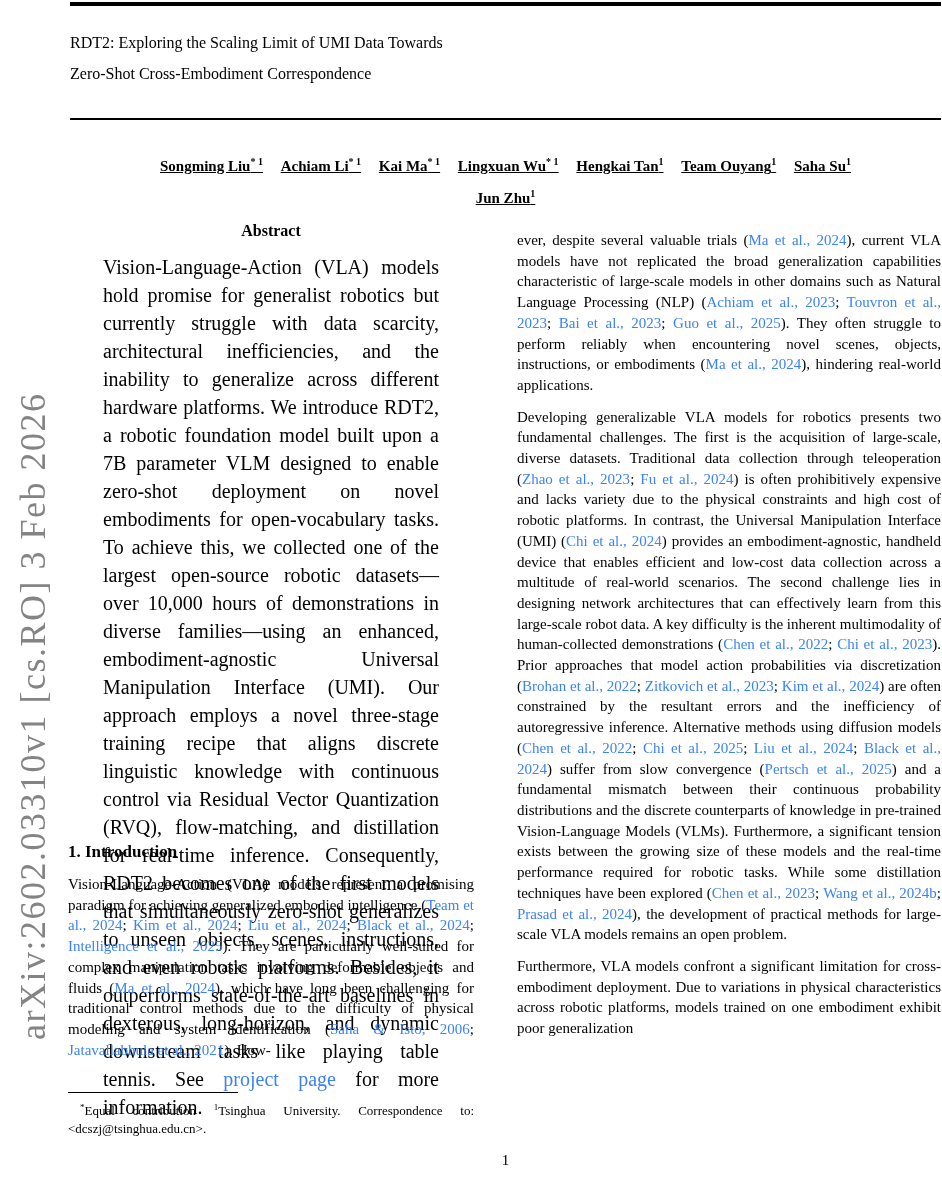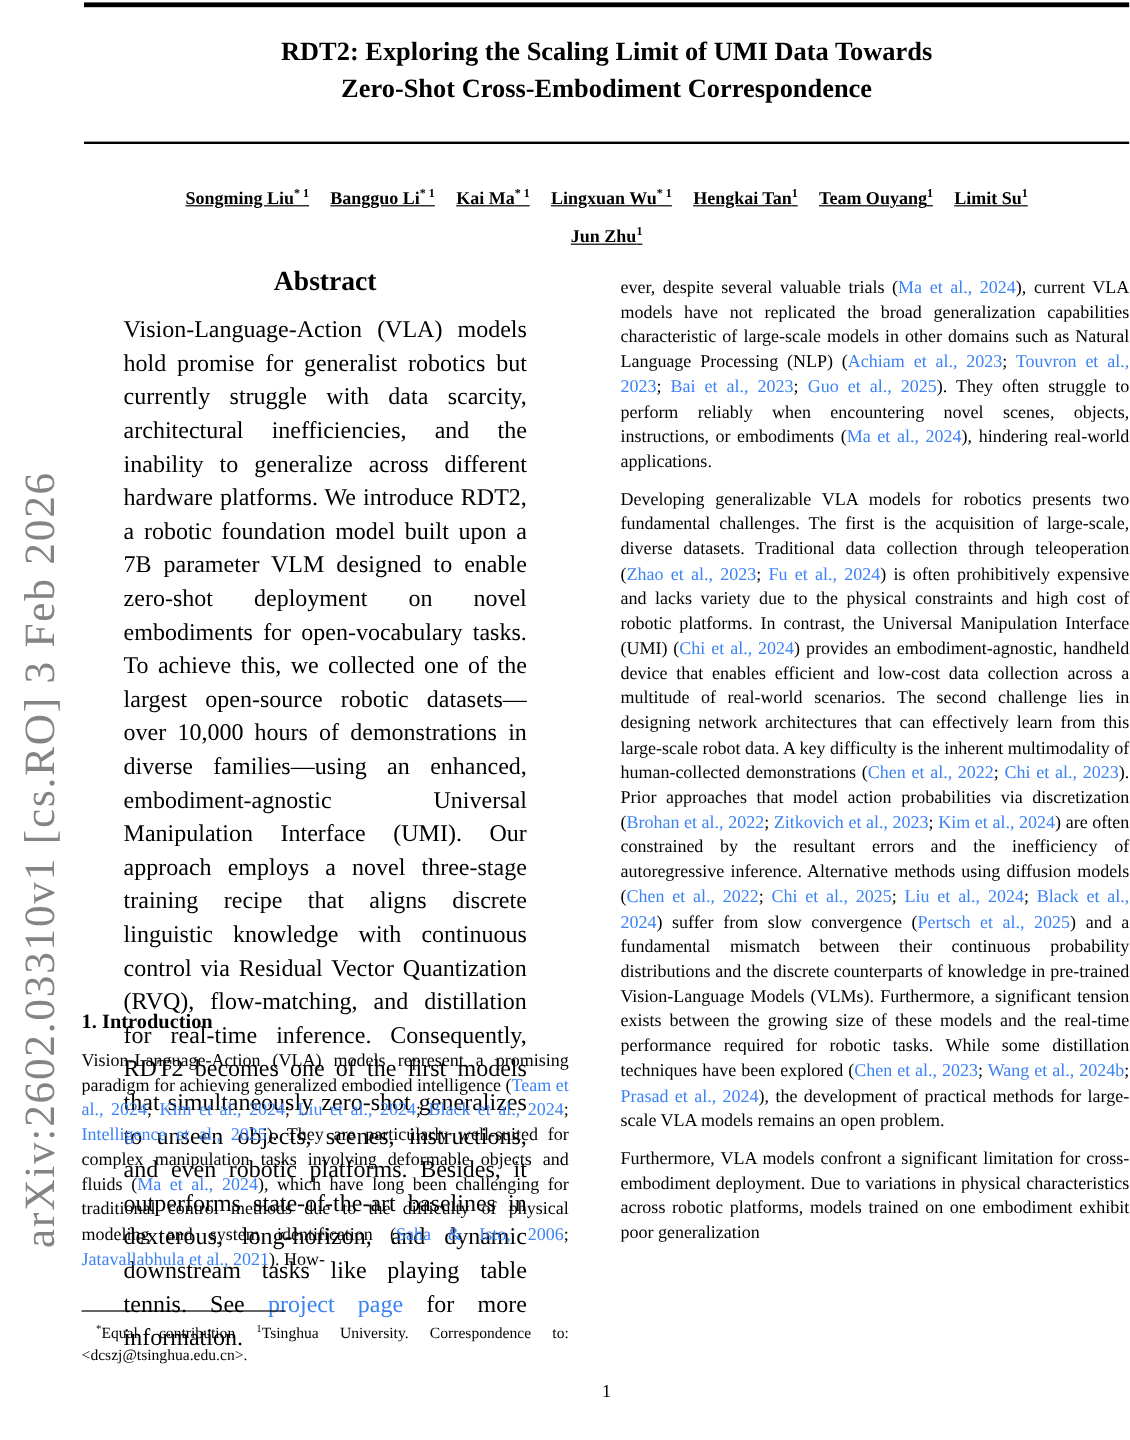"RDT2: Exploring the Scaling Limit" .paper-title { font-size: 22px -> 16px; font-weight: bold -> normal; text-align: center -> none }
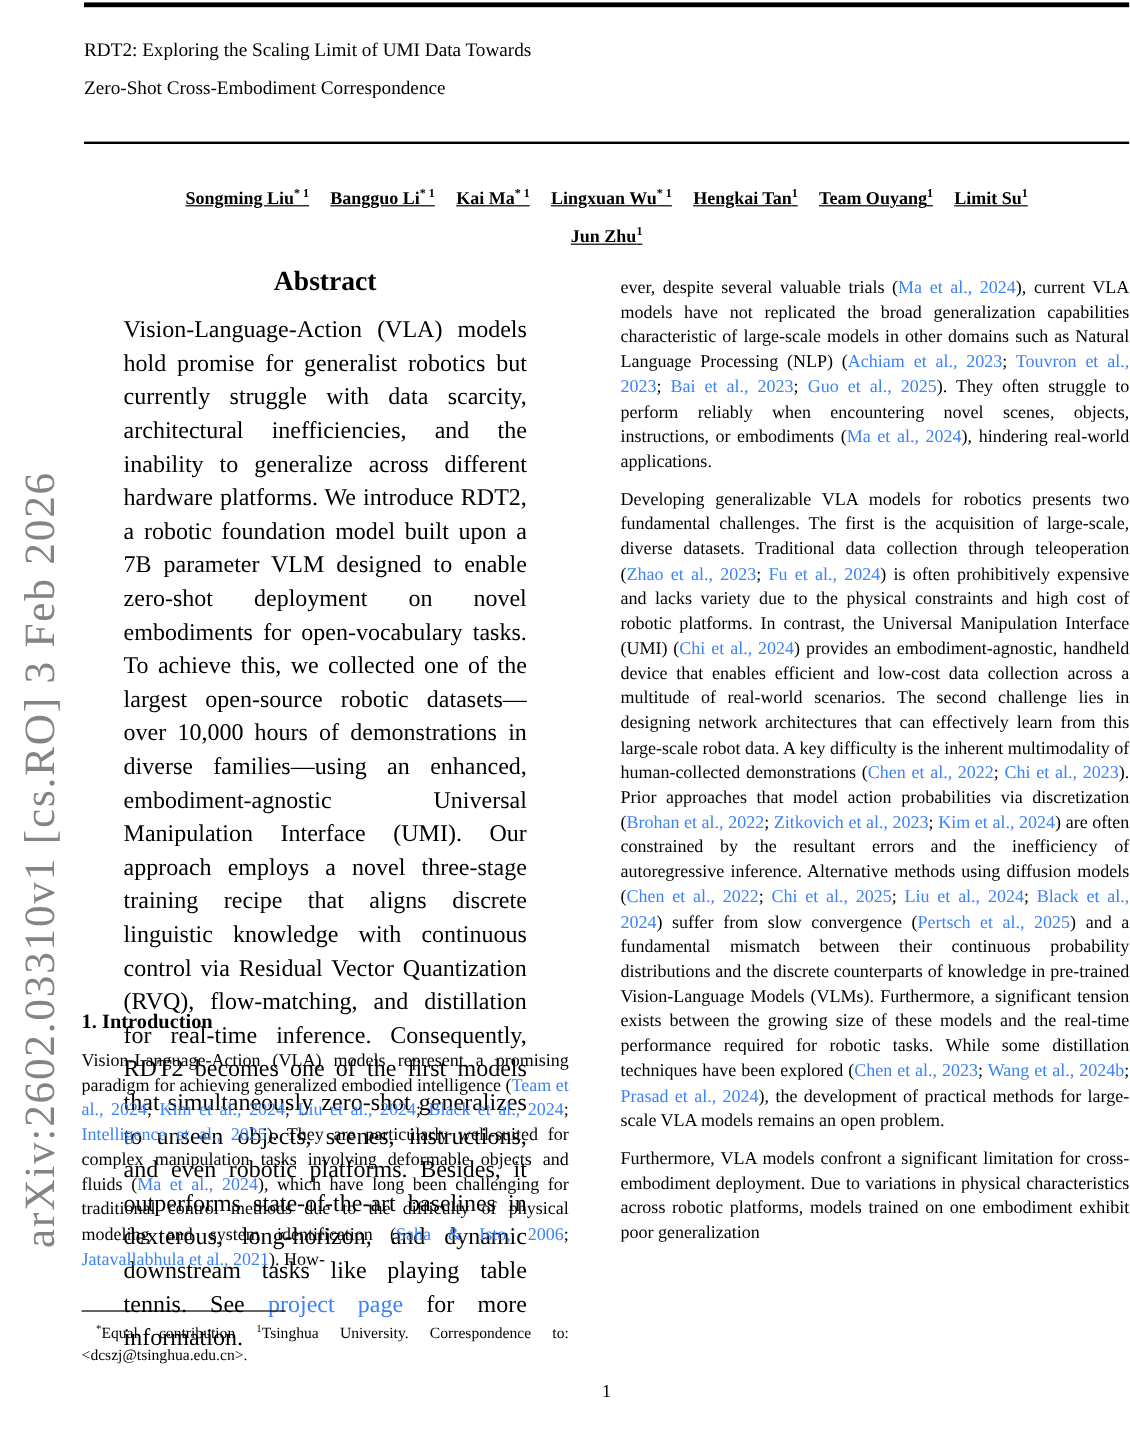"Bangguo Li" span { text: Bangguo -> Achiam }
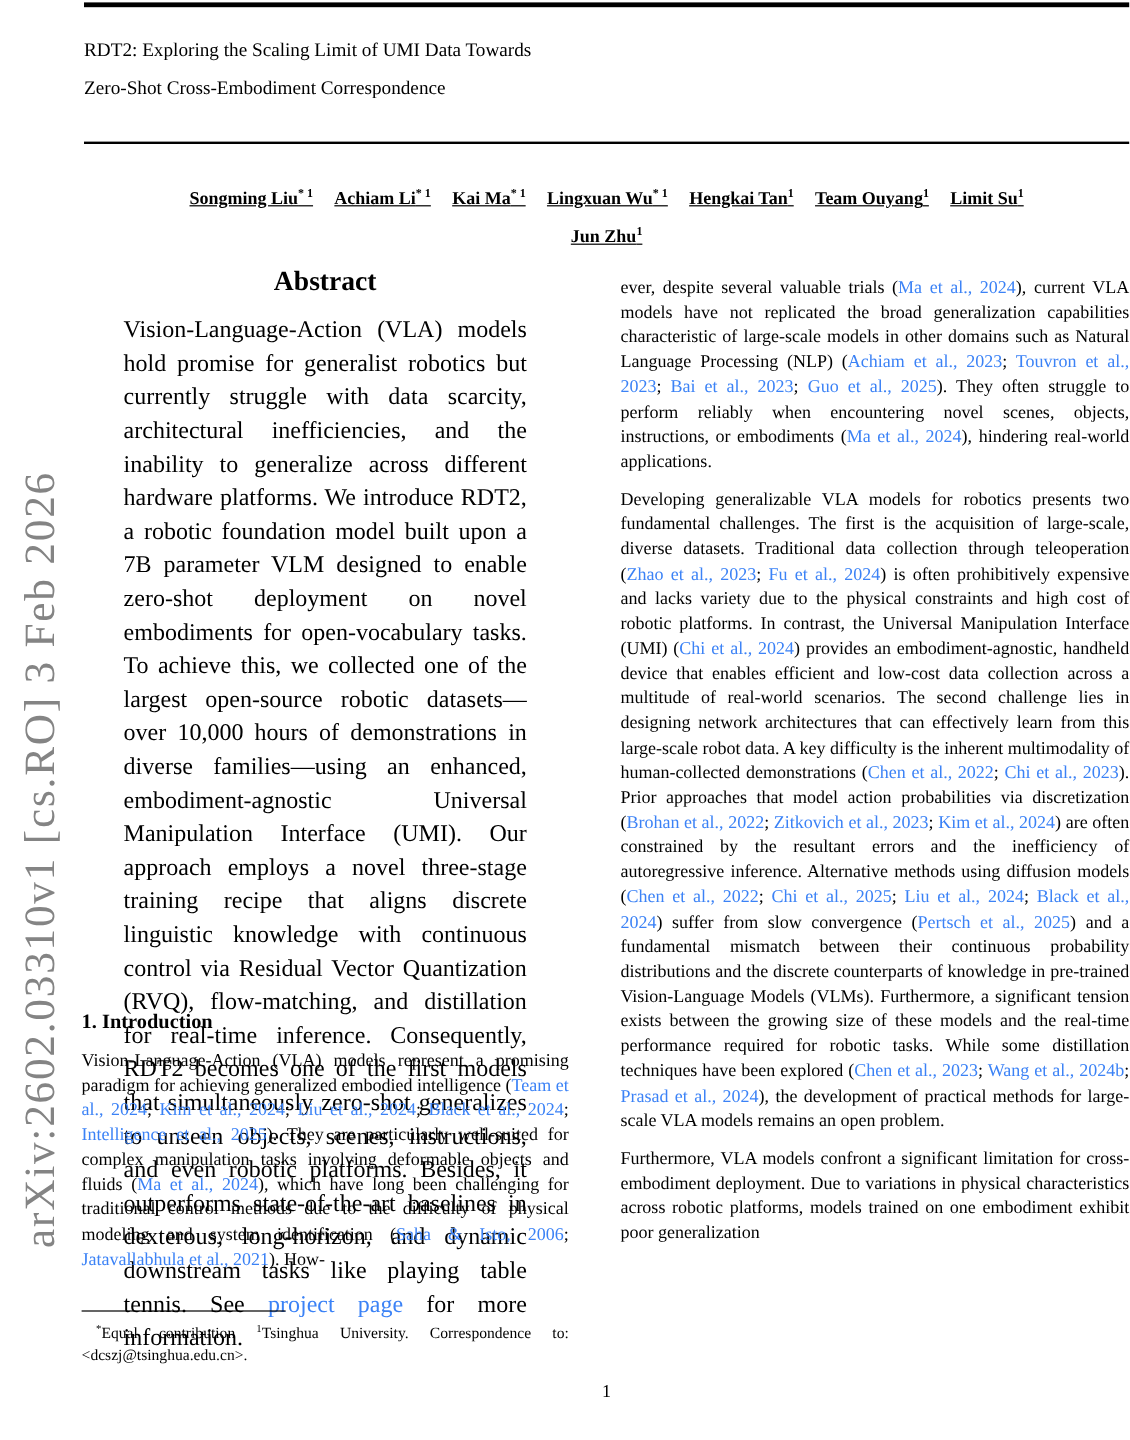"Limit Su" span { text: Limit -> Saha }
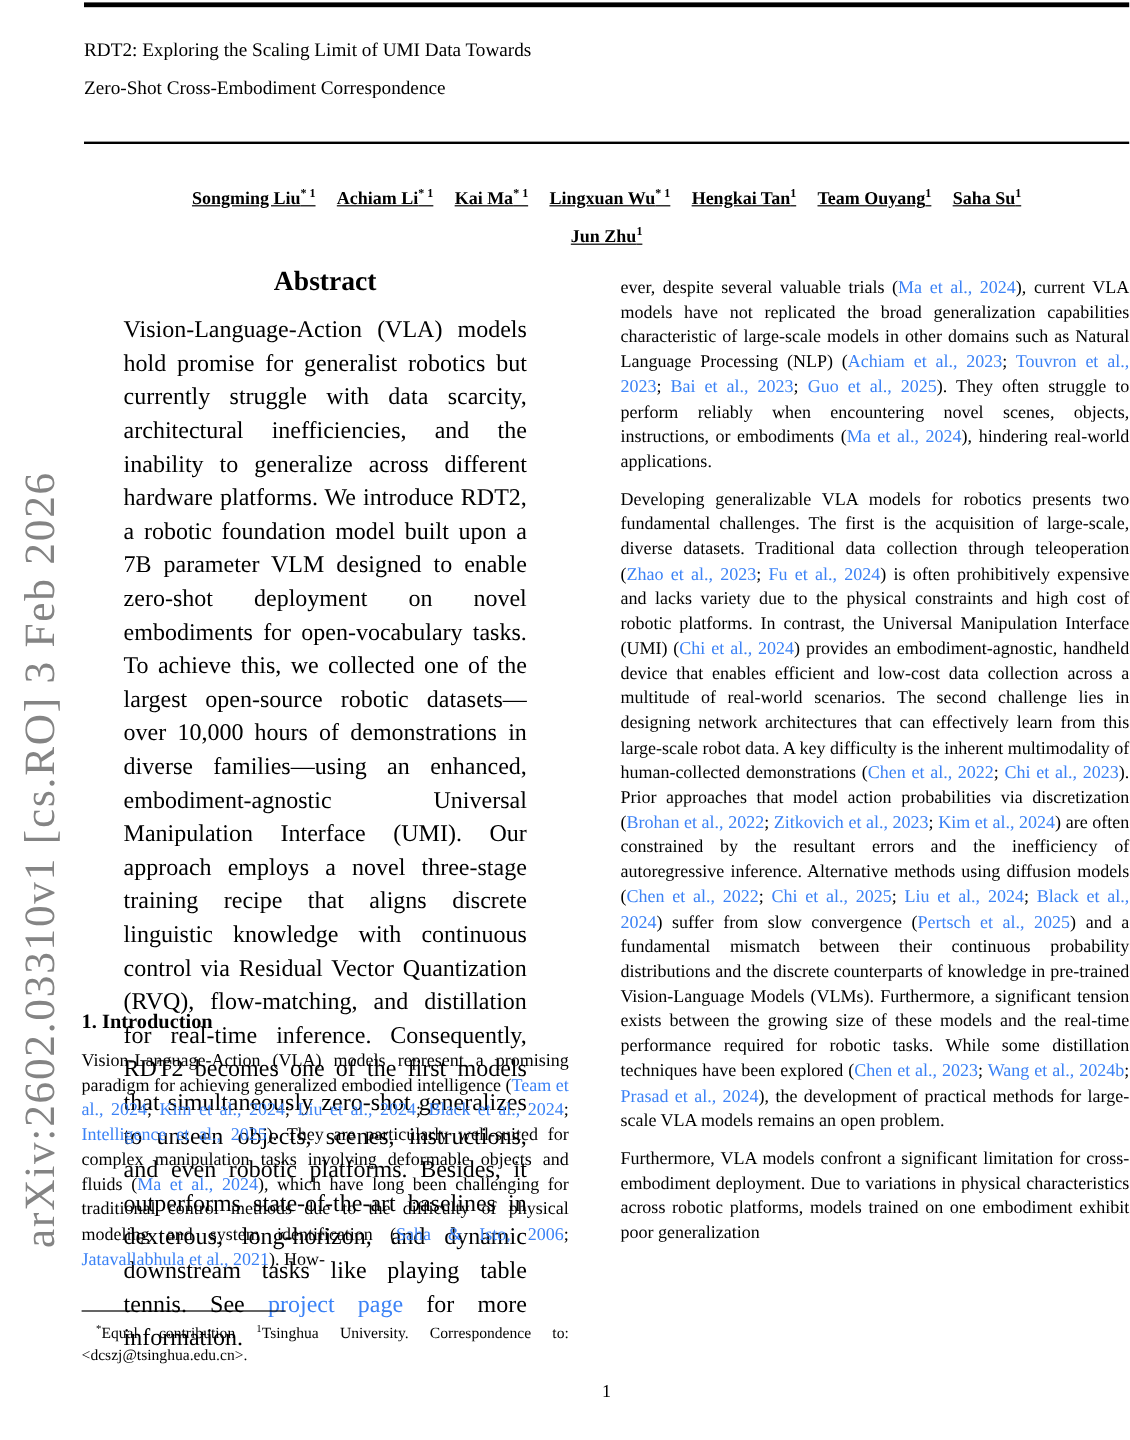"Abstract" .abstract-heading { font-size: 23px -> 16px }
